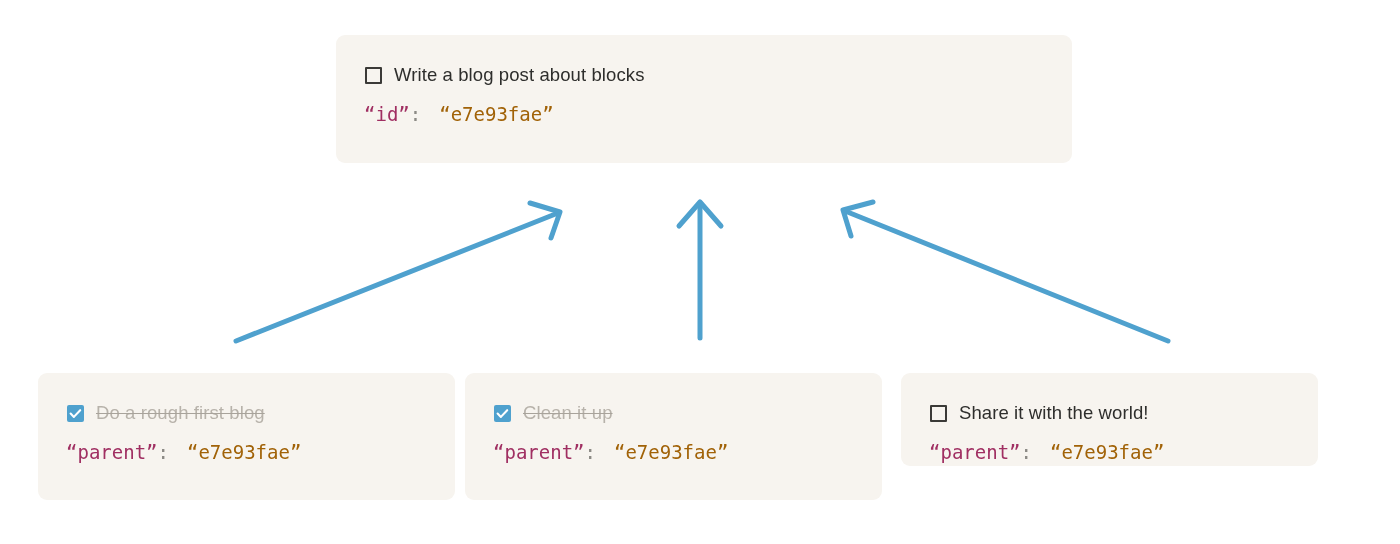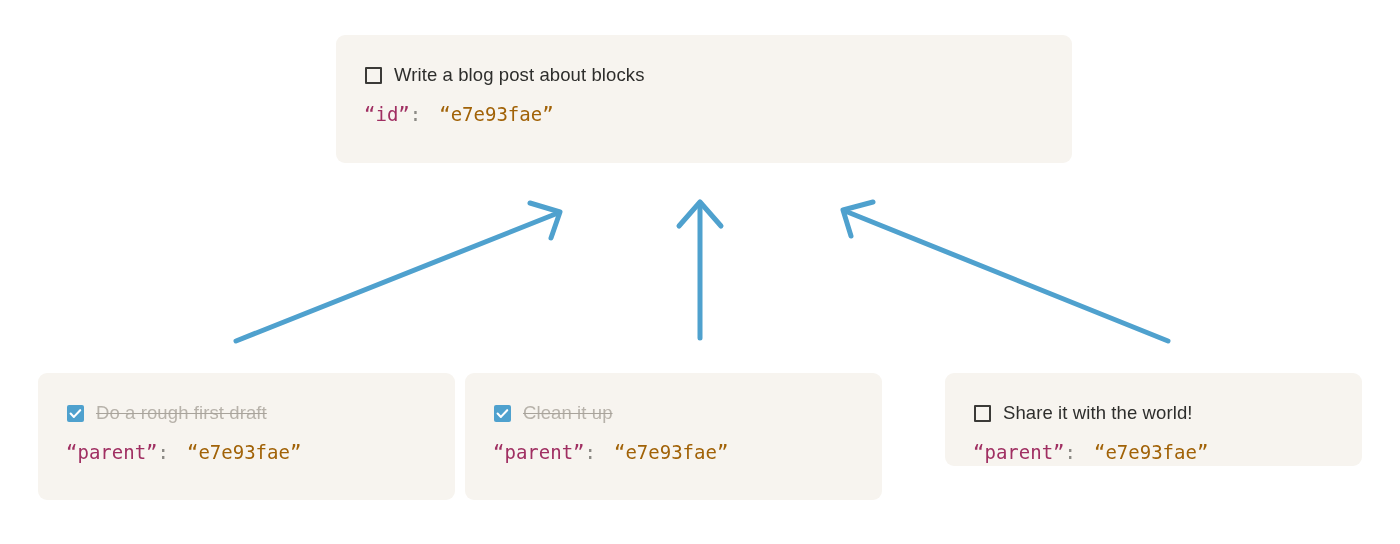"Do a rough first draft" span.task-label { text: draft -> blog }
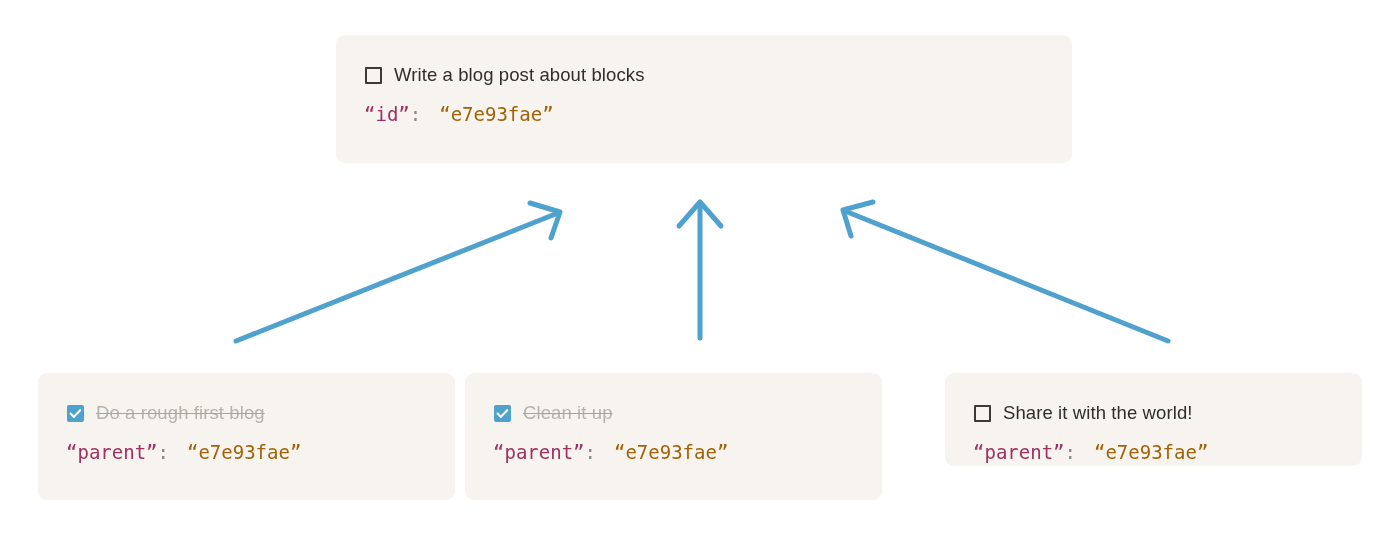"Share it with the world!" div.card { left: 945px -> 901px }
